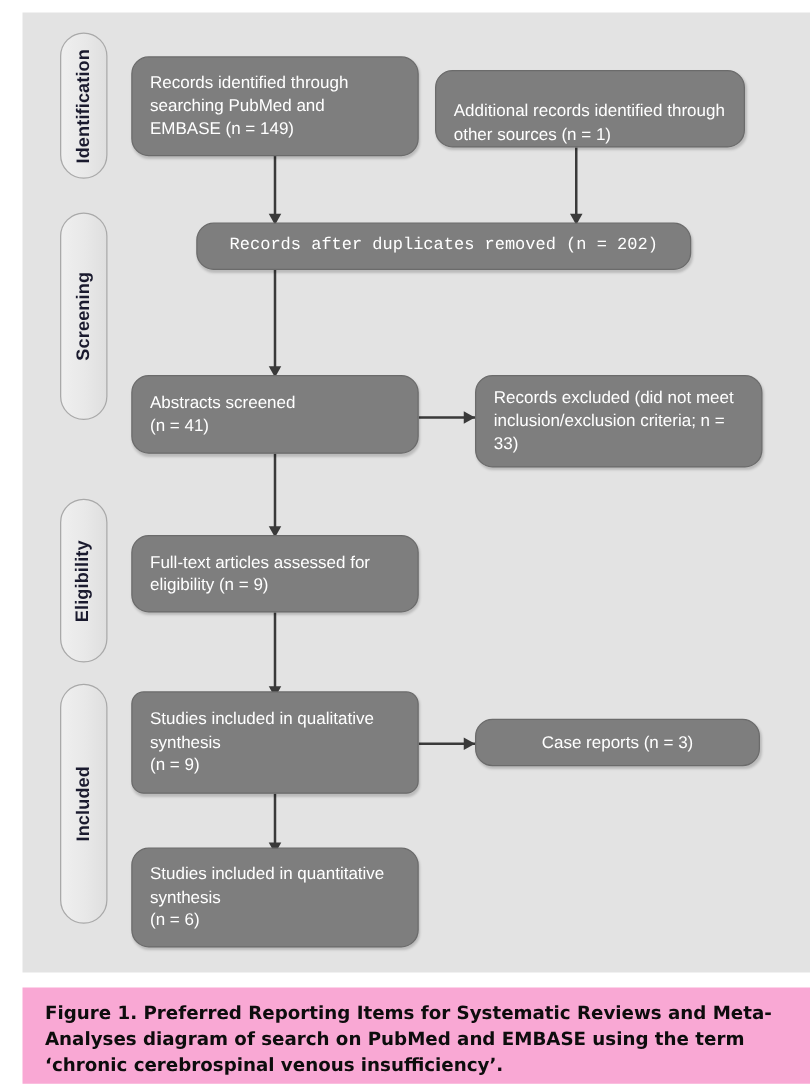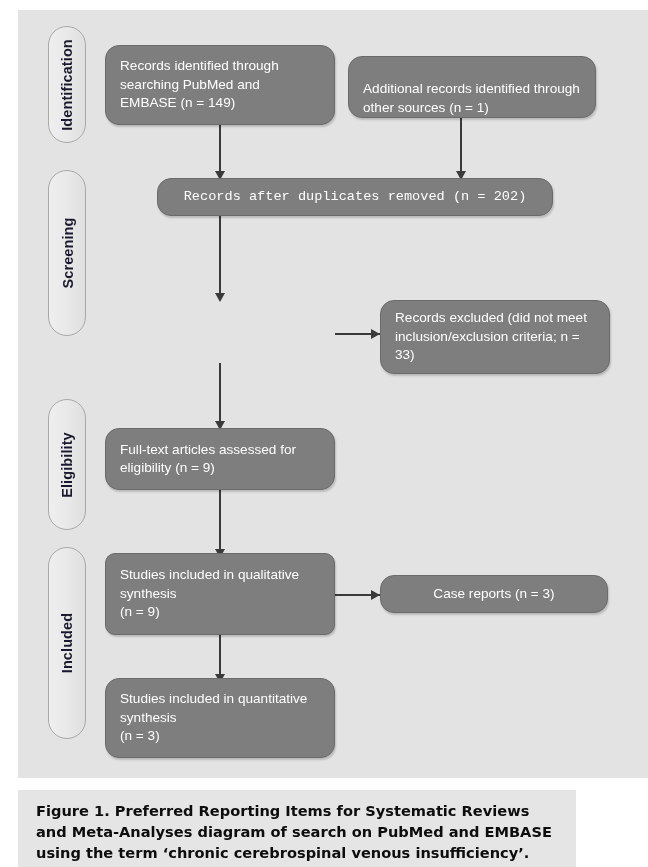"Abstracts screened" div.flow-box { html: none -> <div> <span>Abstracts screened (n = 41)</span> </div> }
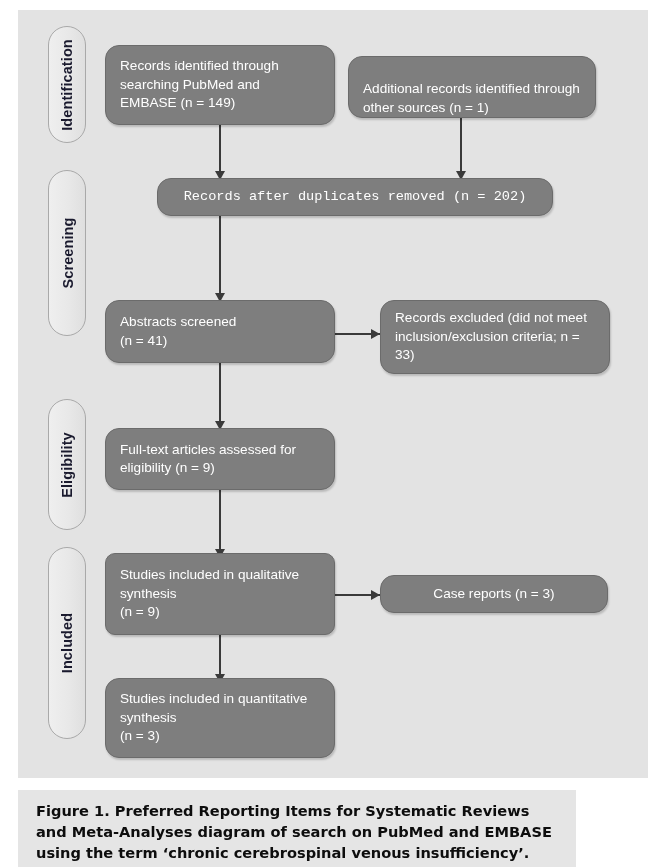"Studies included in quantitative" span.box-text { text: 3 -> 6 }
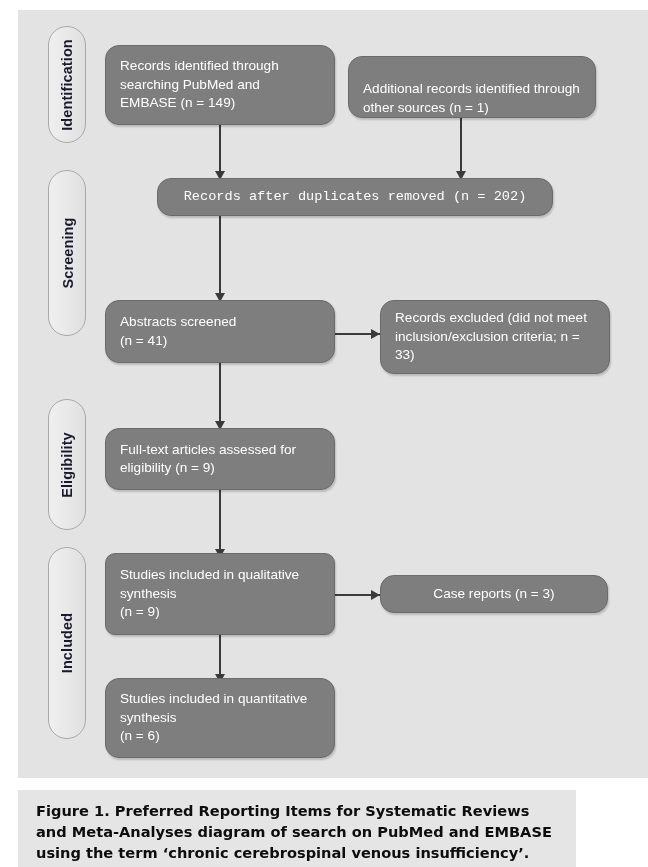"Figure 1. Preferred Reporting Items" #caption-block { background: #e5e5e5 -> #f9a8d4; width: 558px -> 630px }
